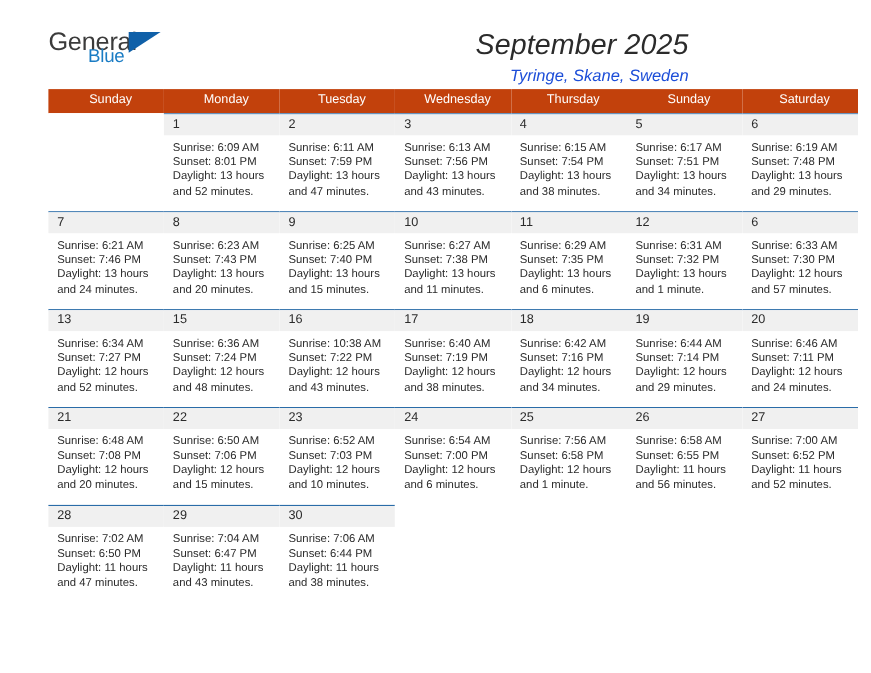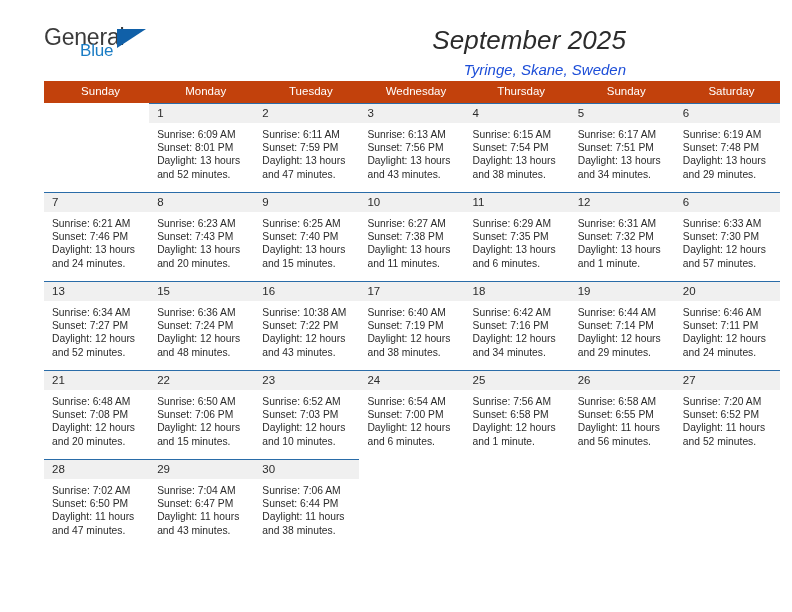"Sunrise: 7:20 AM" div { text: 7:20 -> 7:00 }
